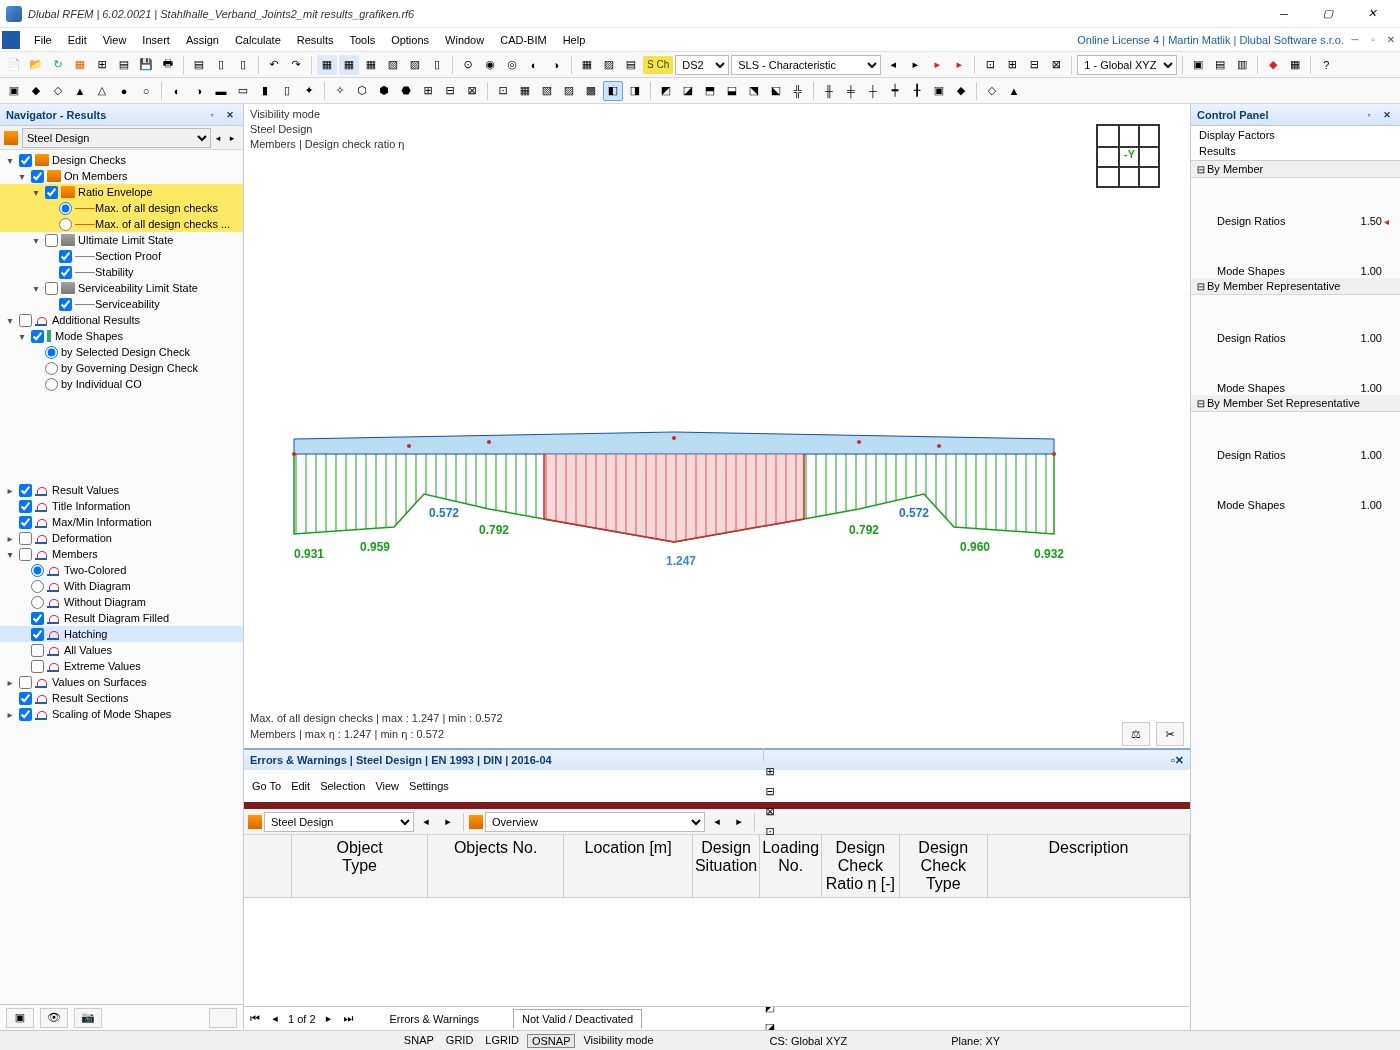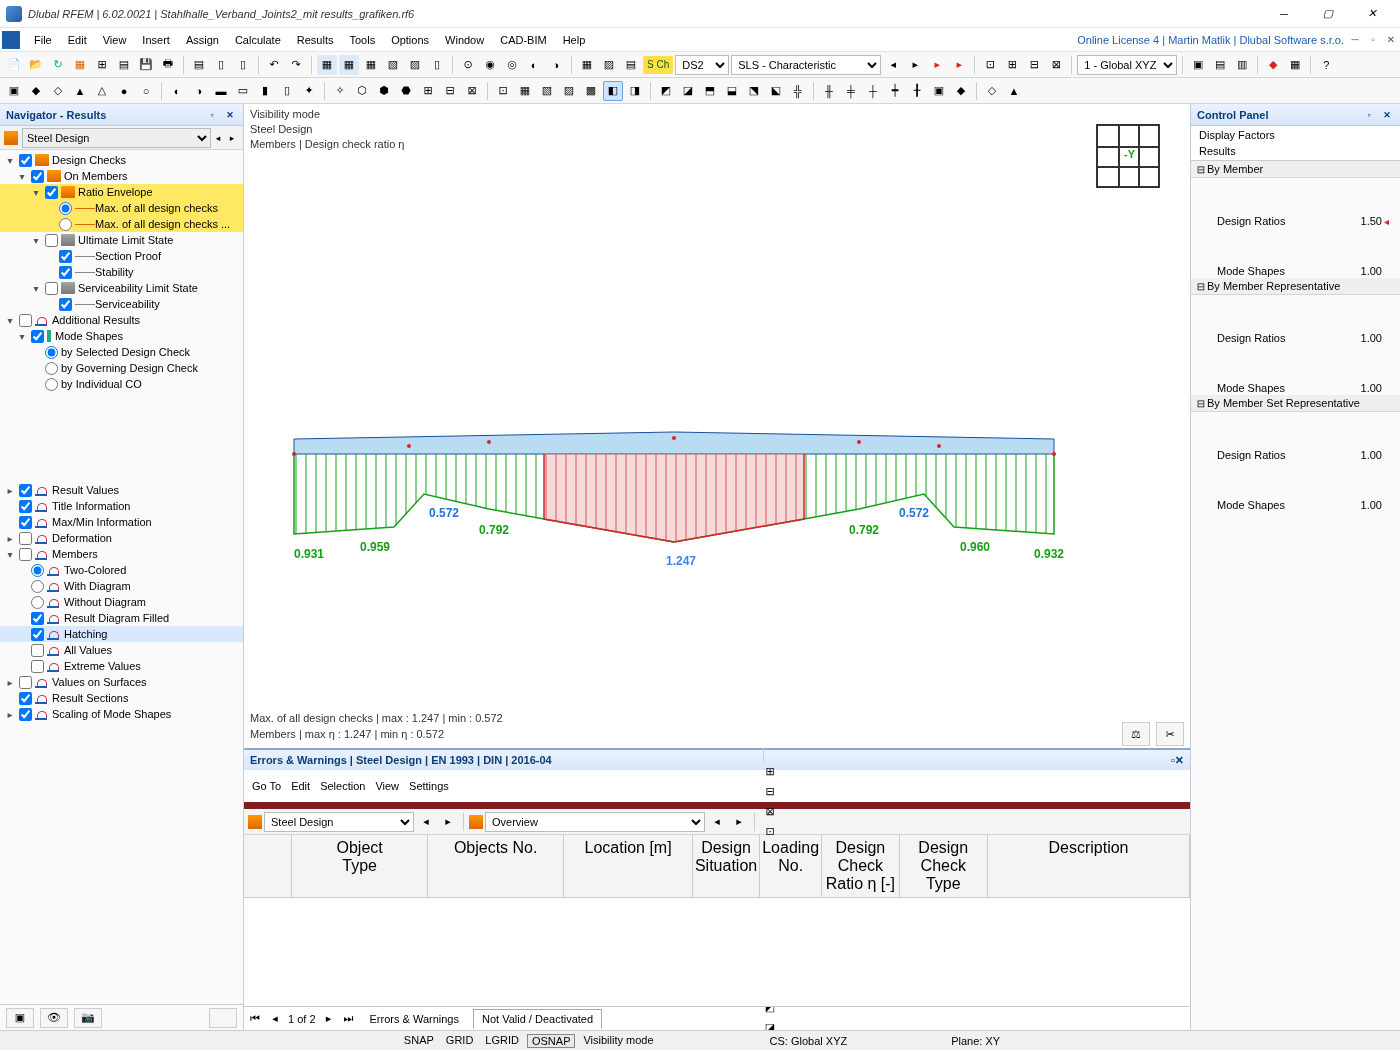"Errors & Warnings" .errors-footer .tab { margin-left: none -> 20px }
